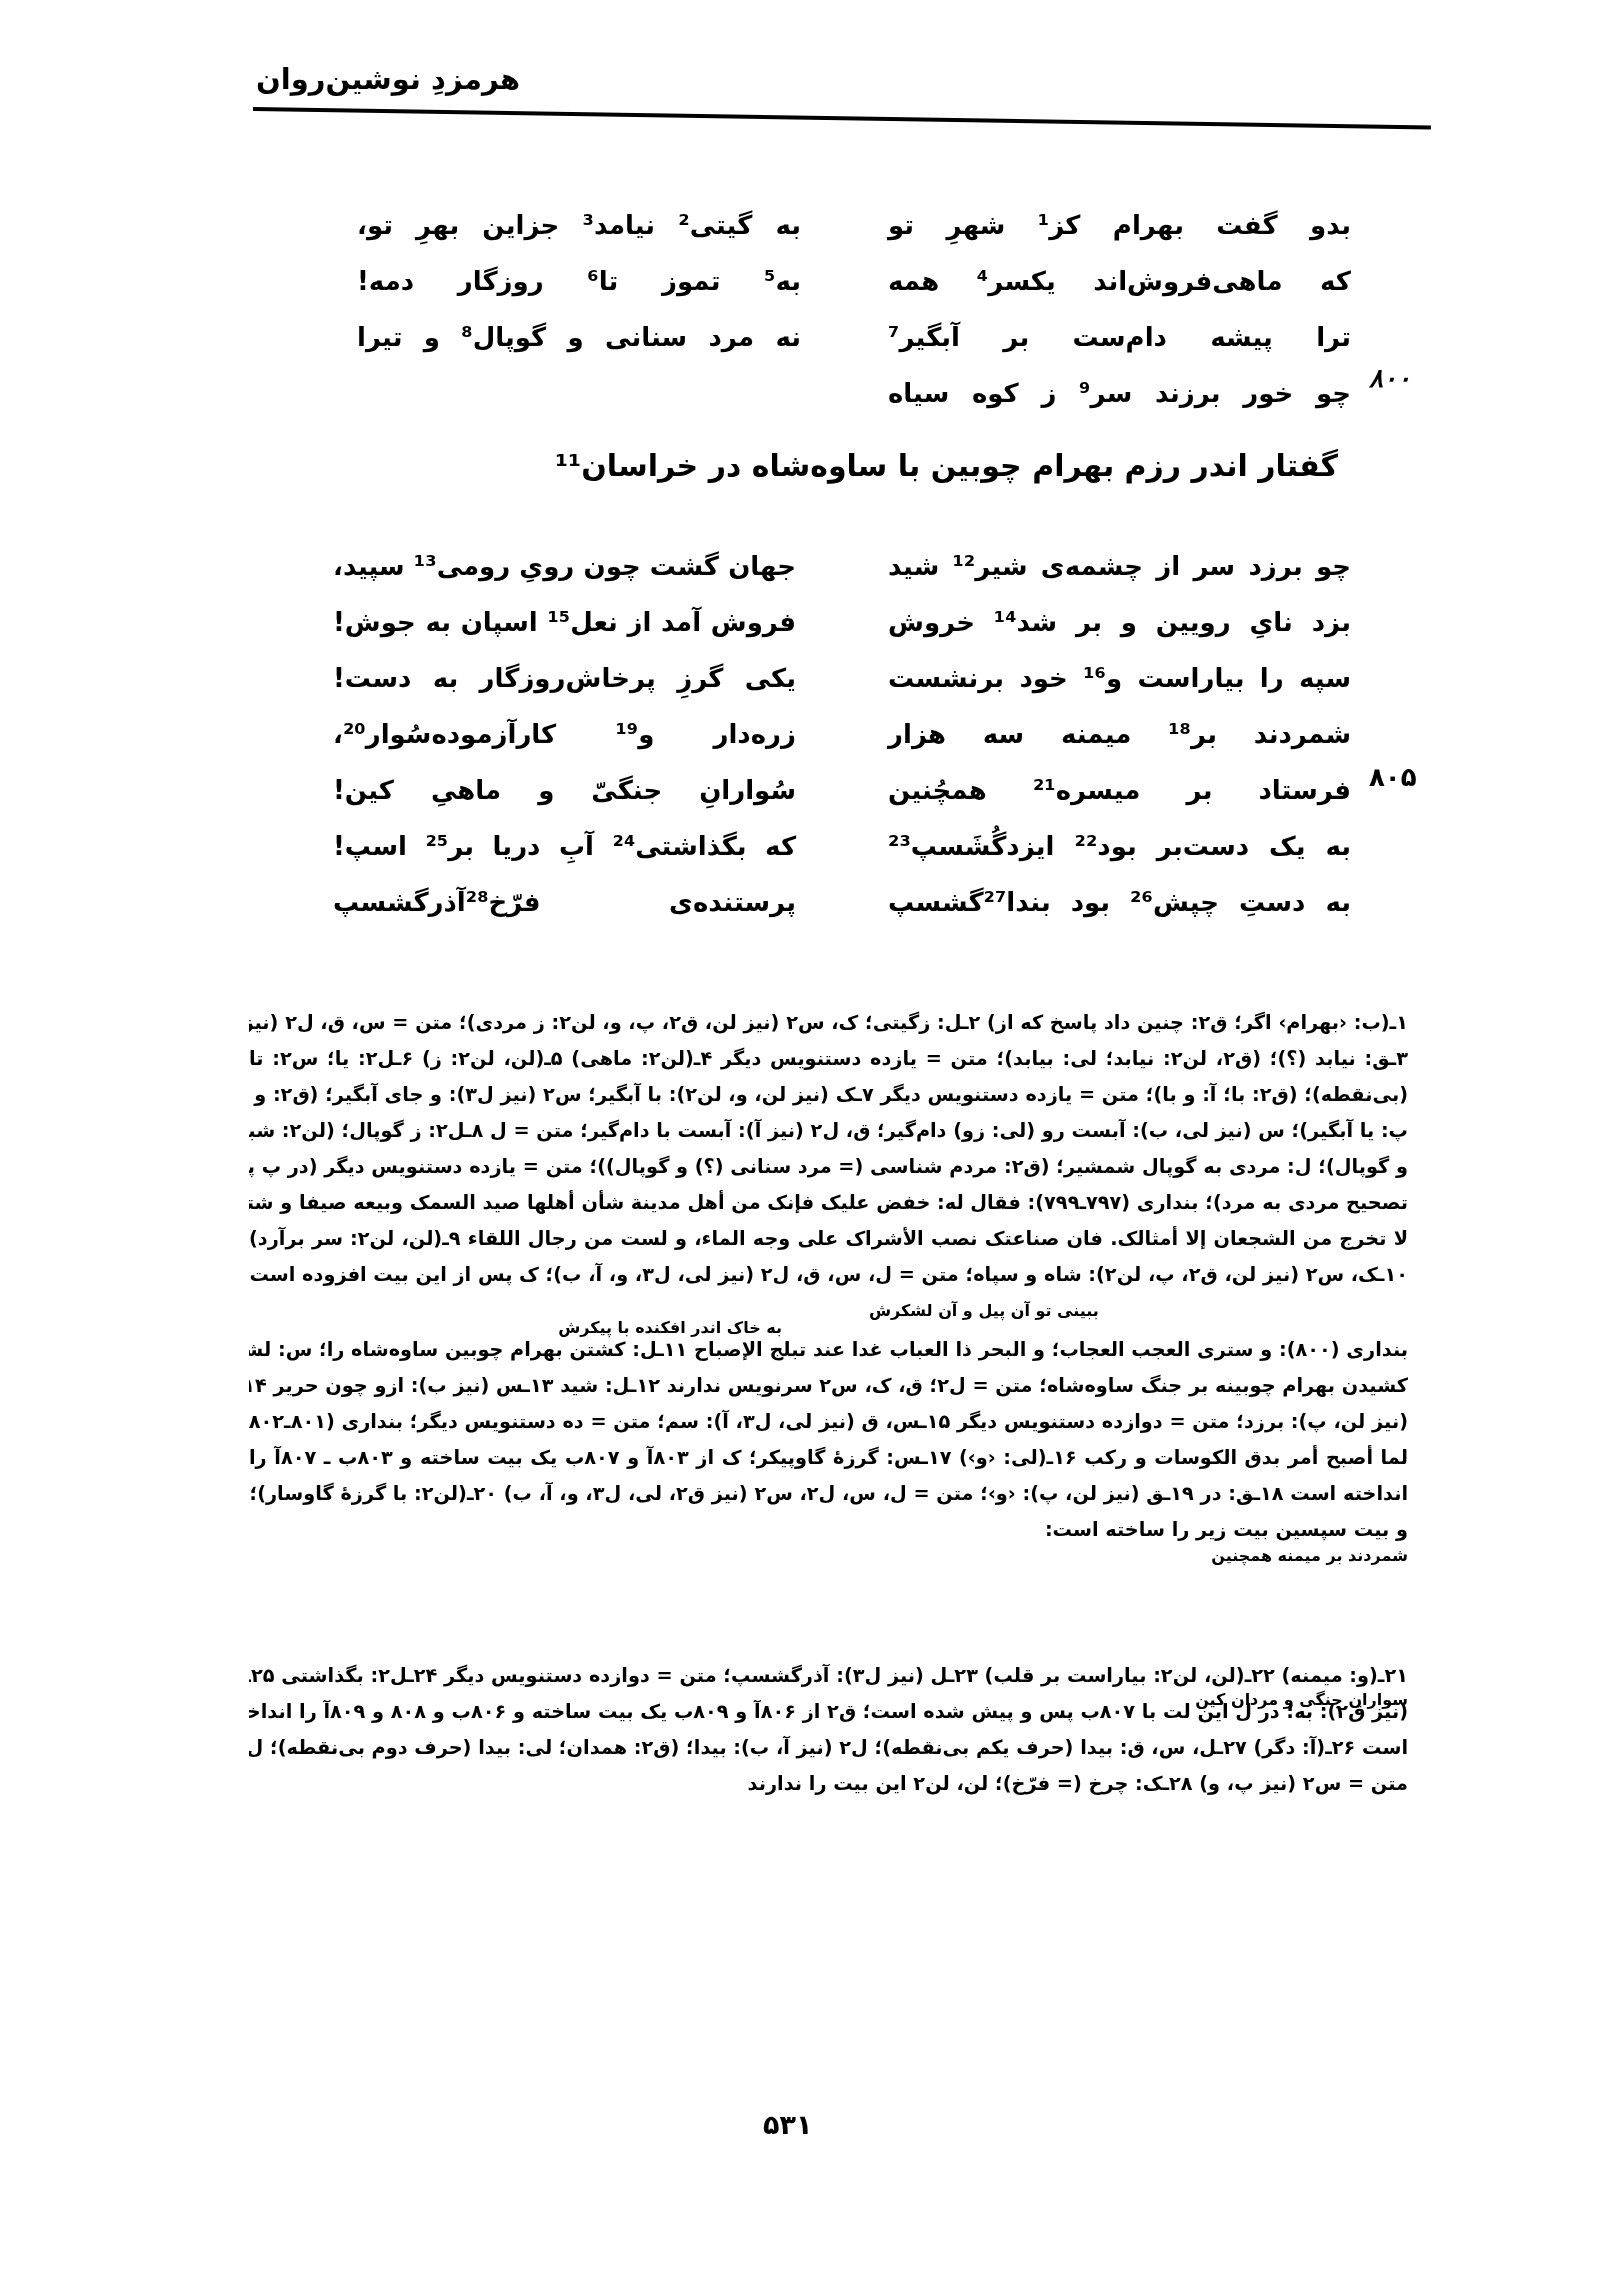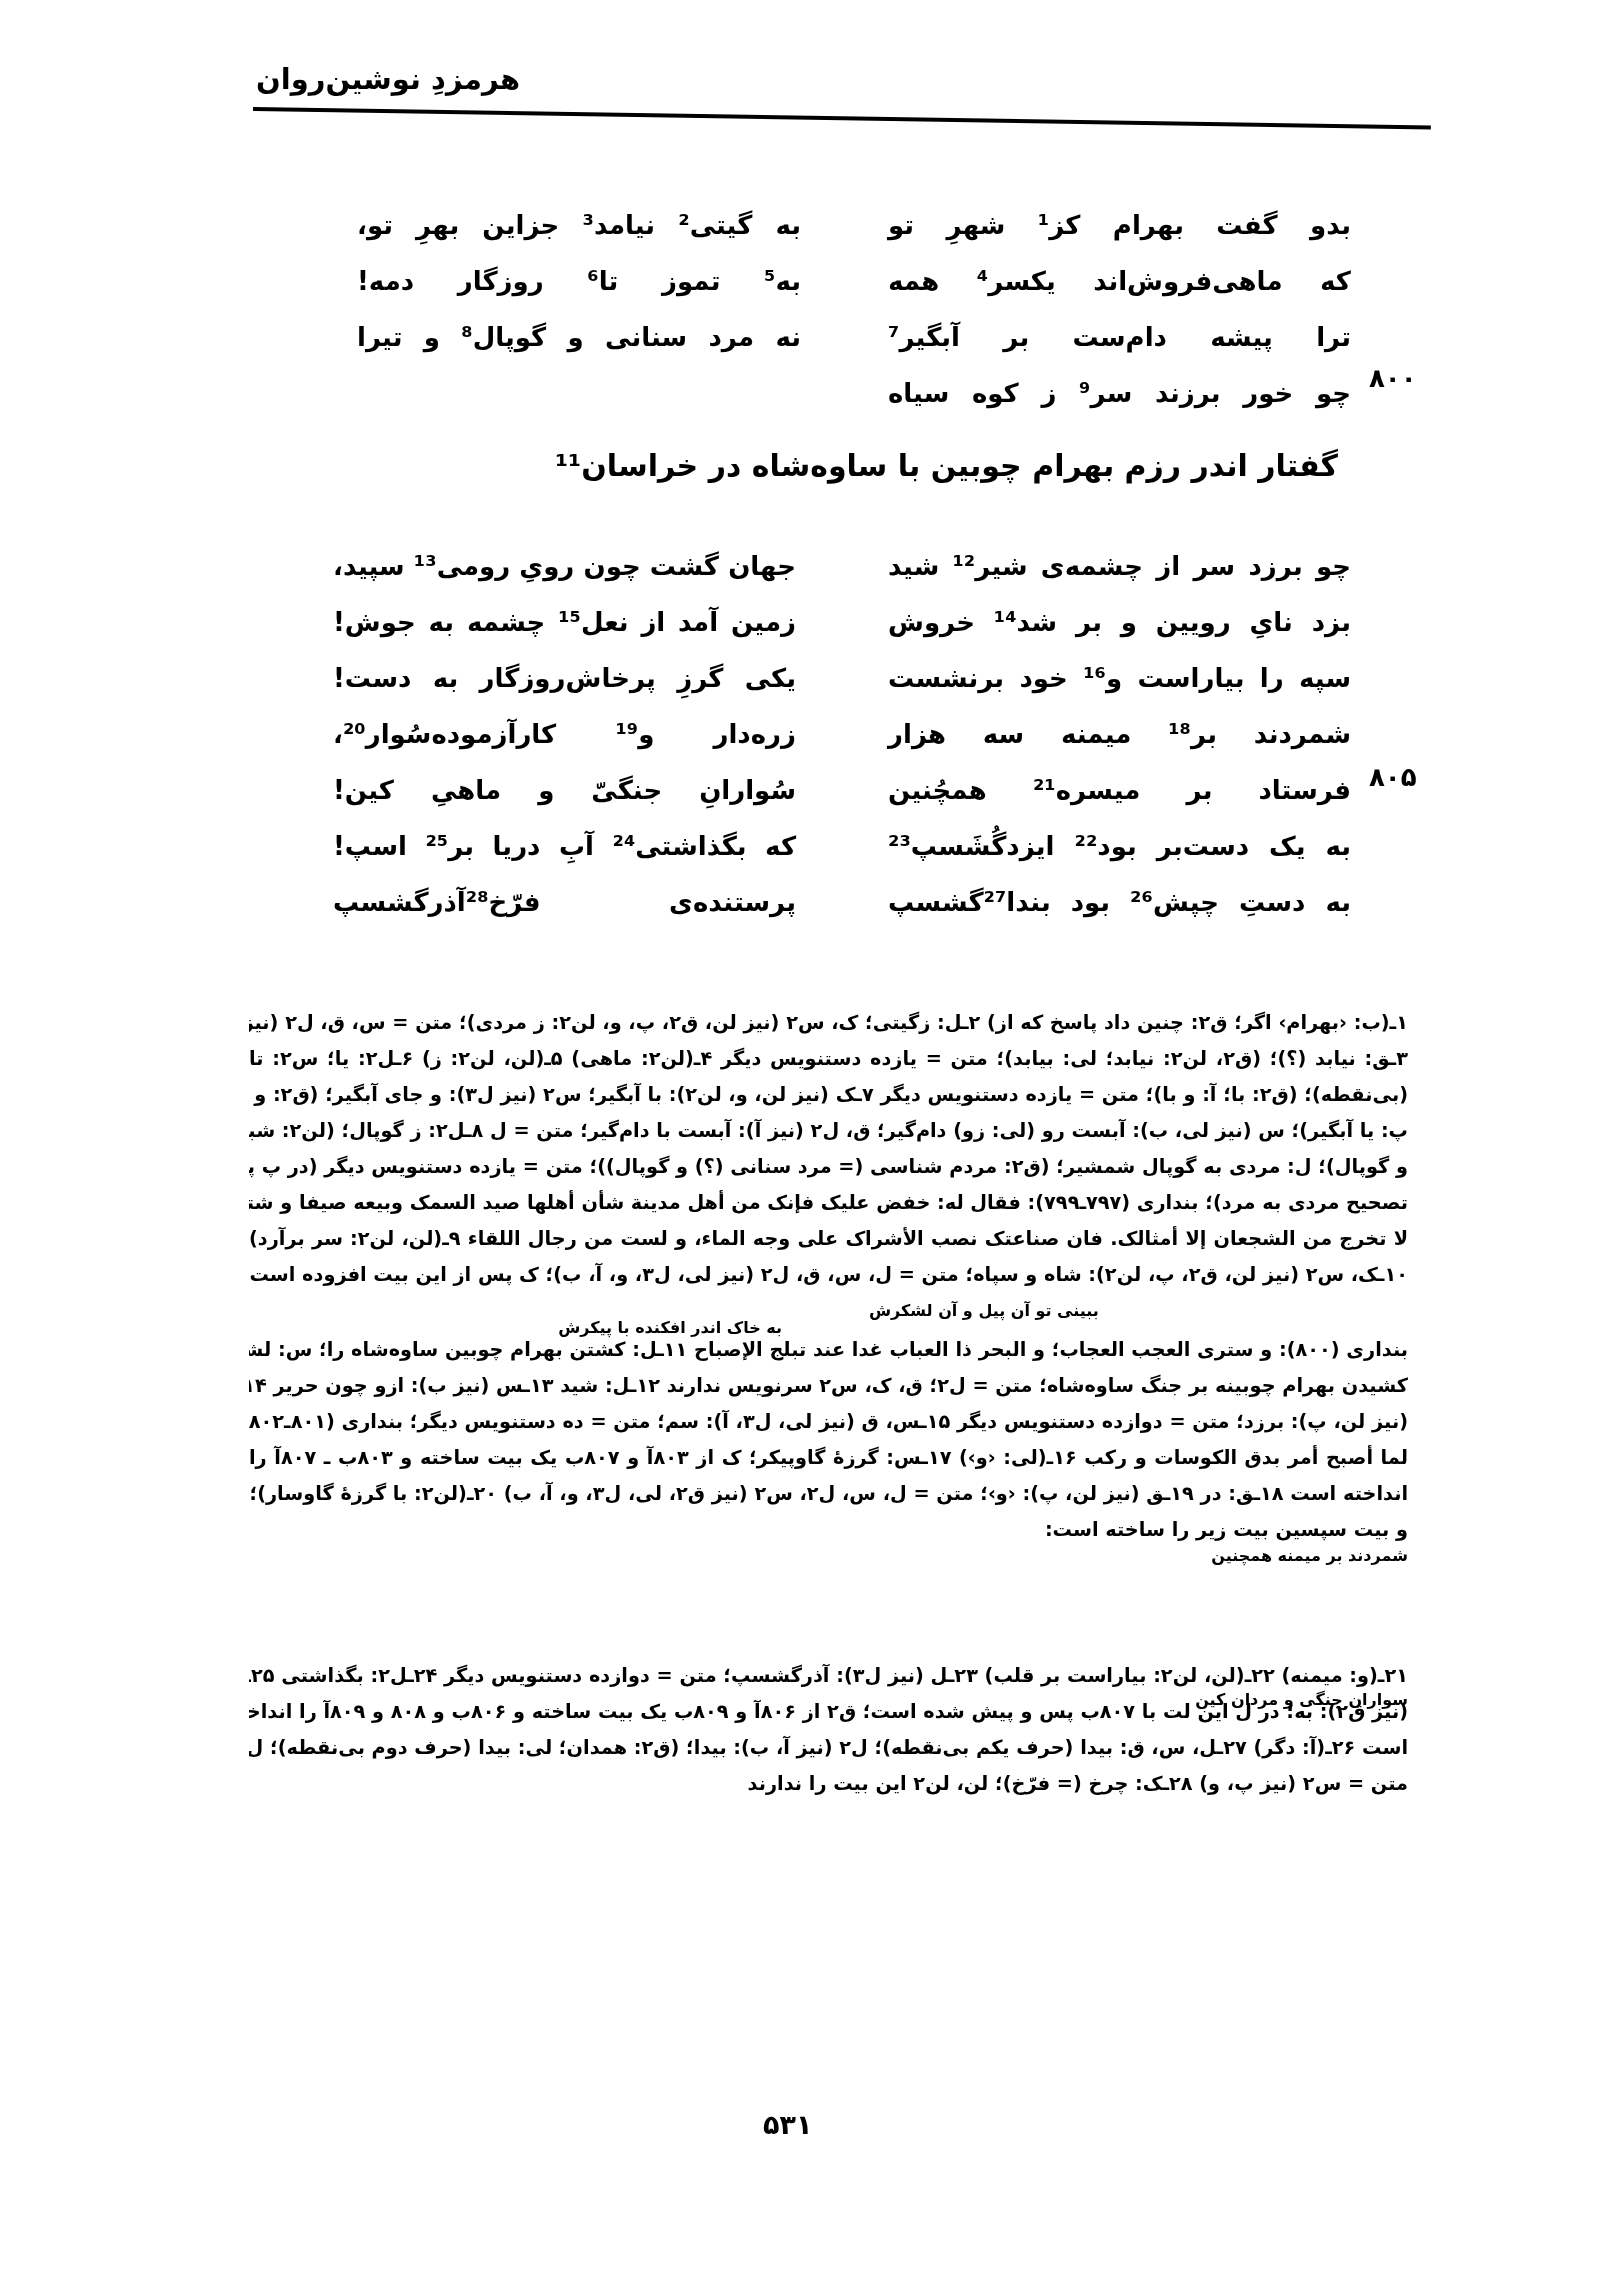"۸۰۰" div.num { font-style: none -> italic }
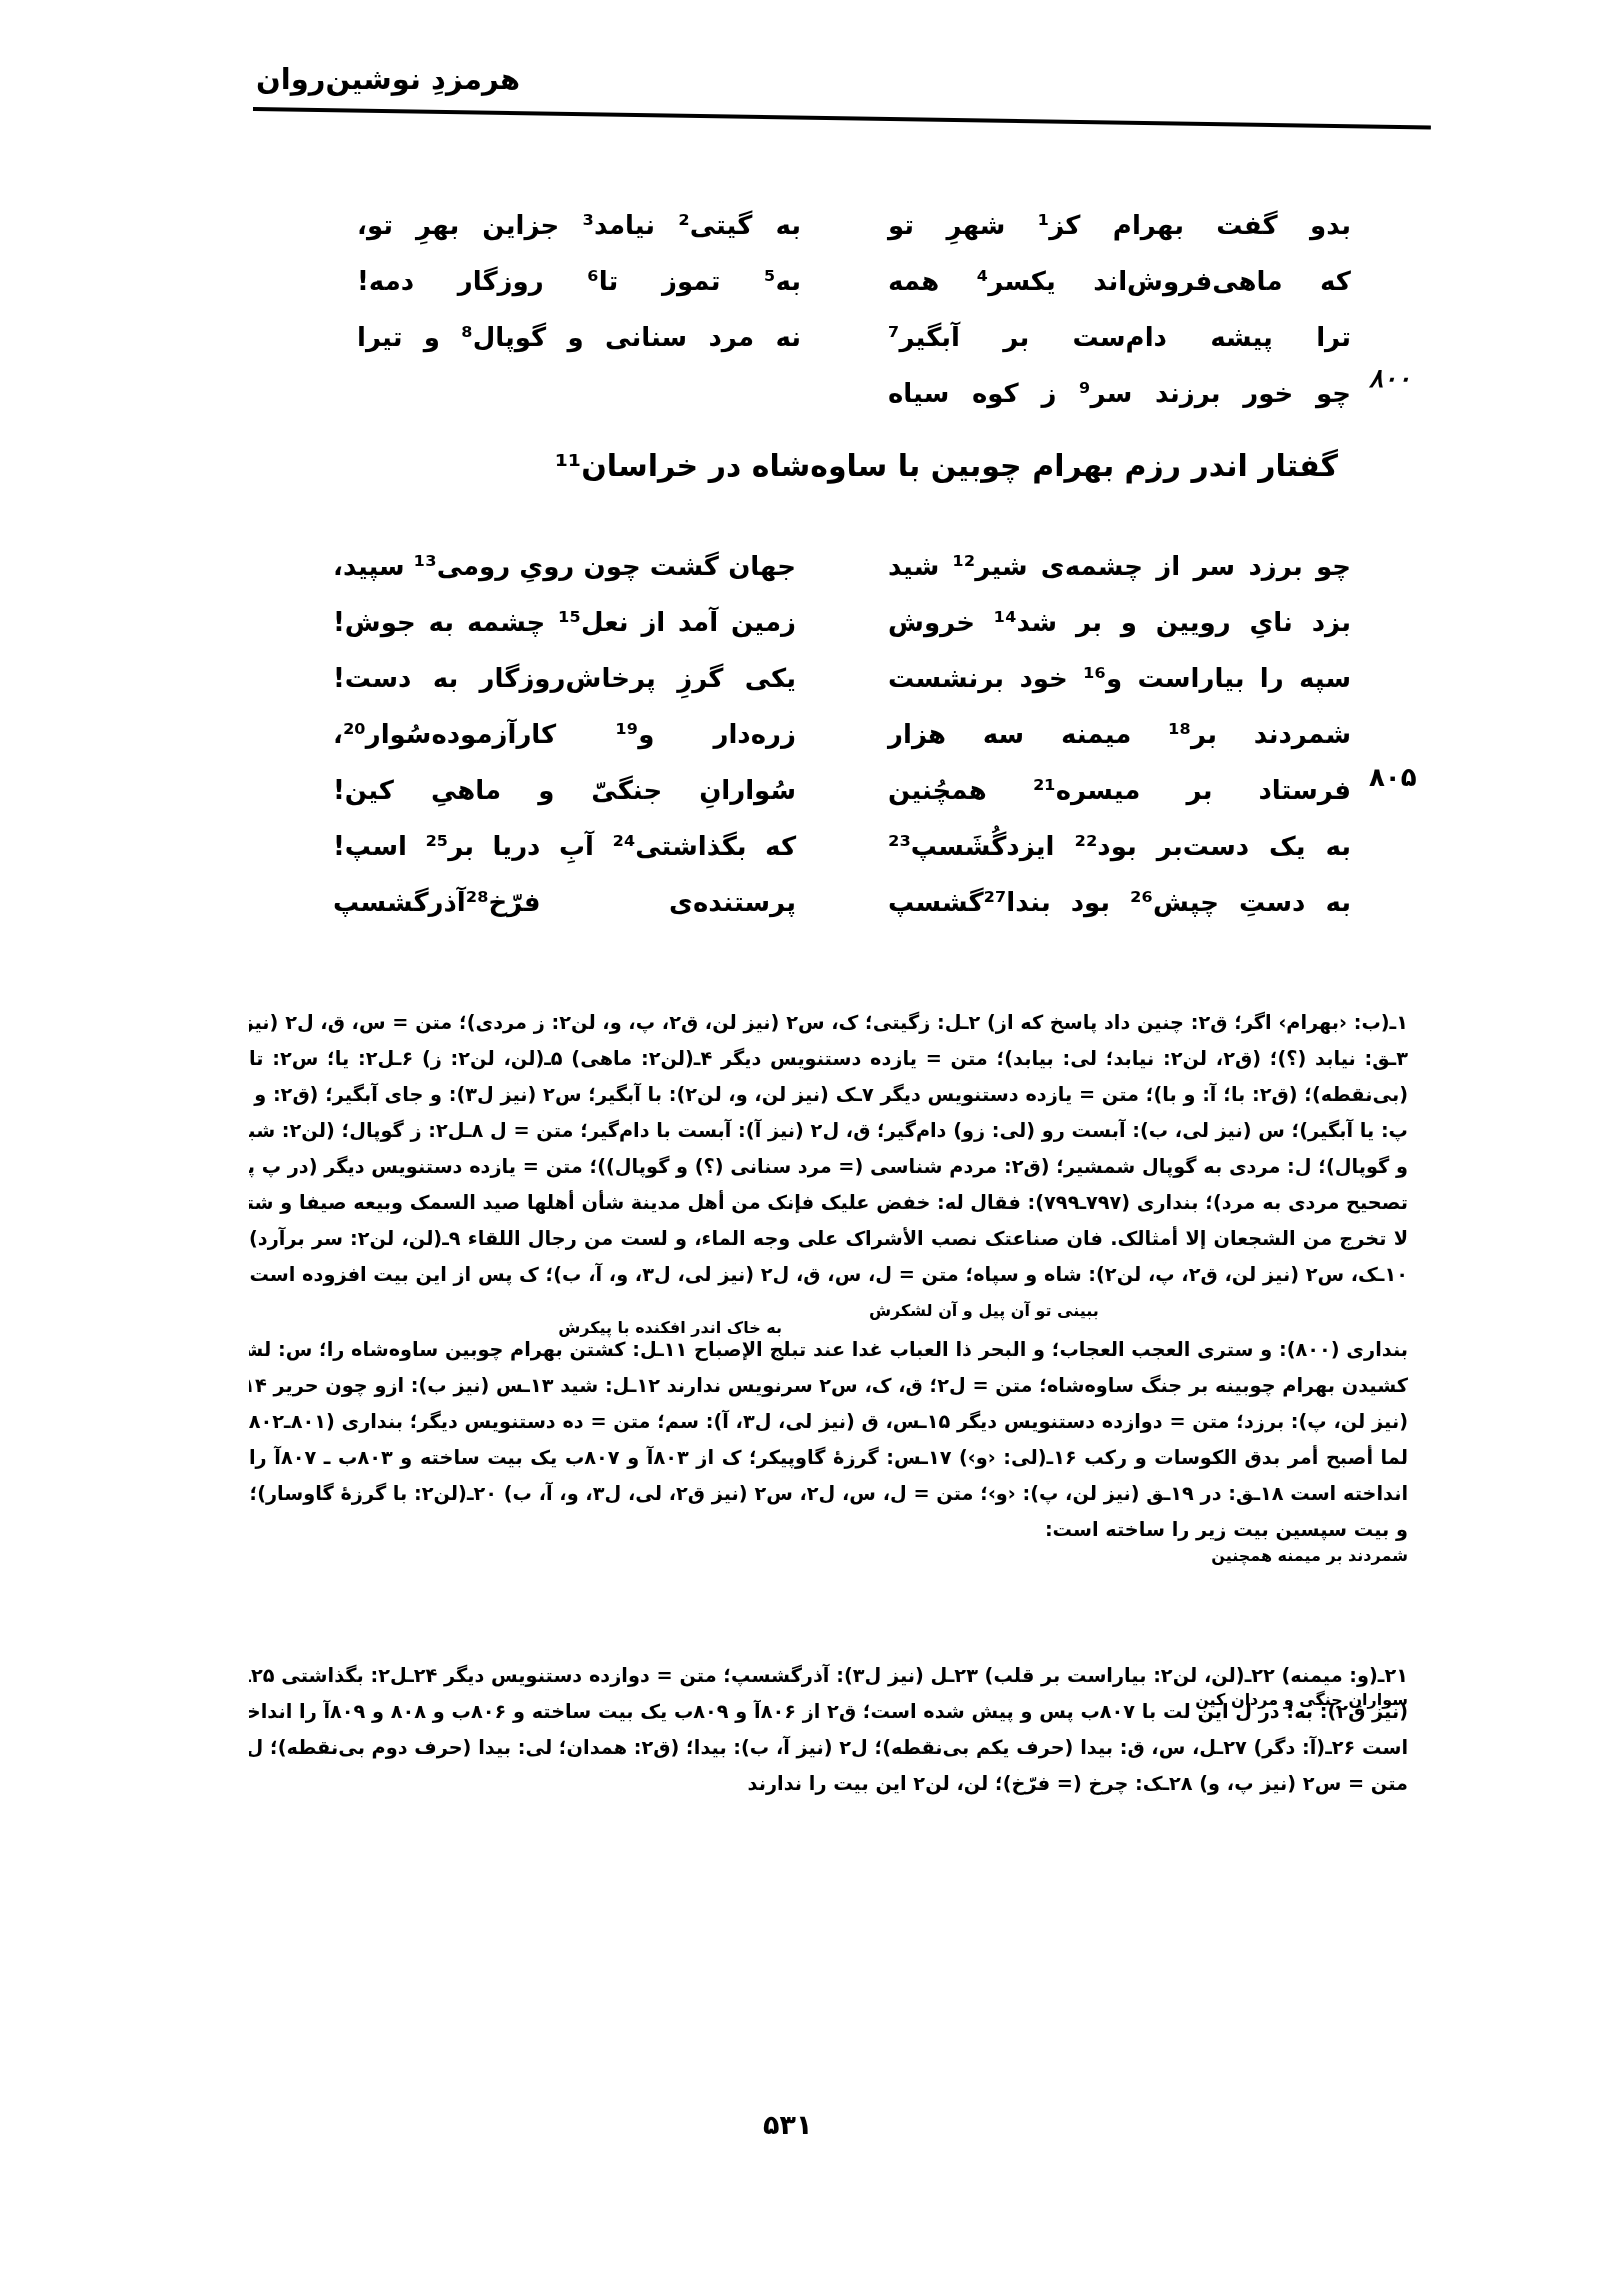"زمین آمد از نعل¹⁵ چشمه" div.verse-line { text: زمین آمد از نعل¹⁵ چشمه -> فروش آمد از نعل¹⁵ اسپان }
